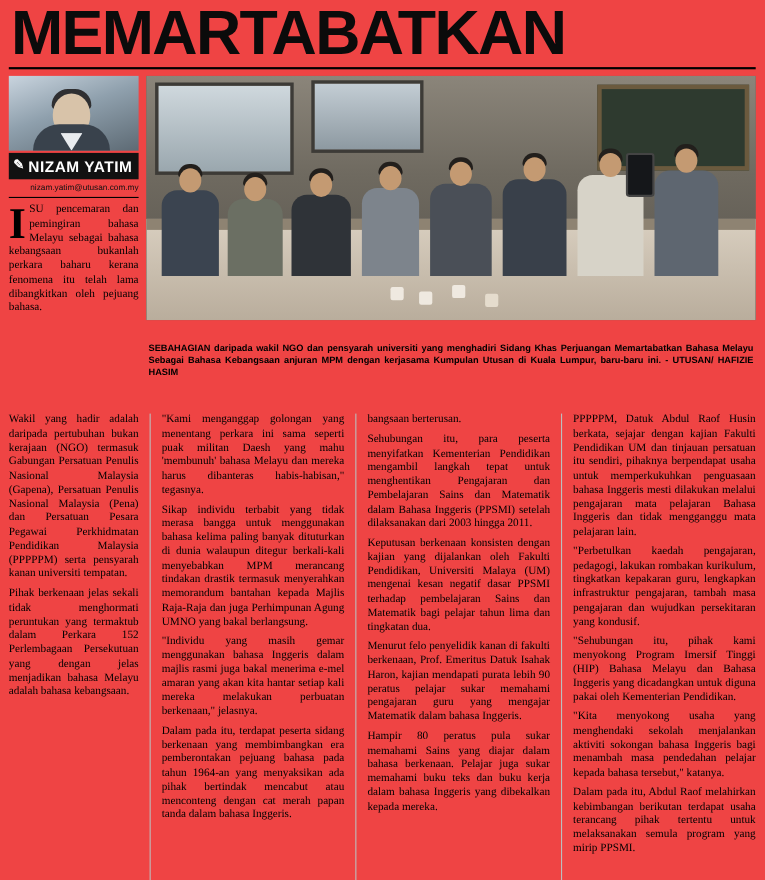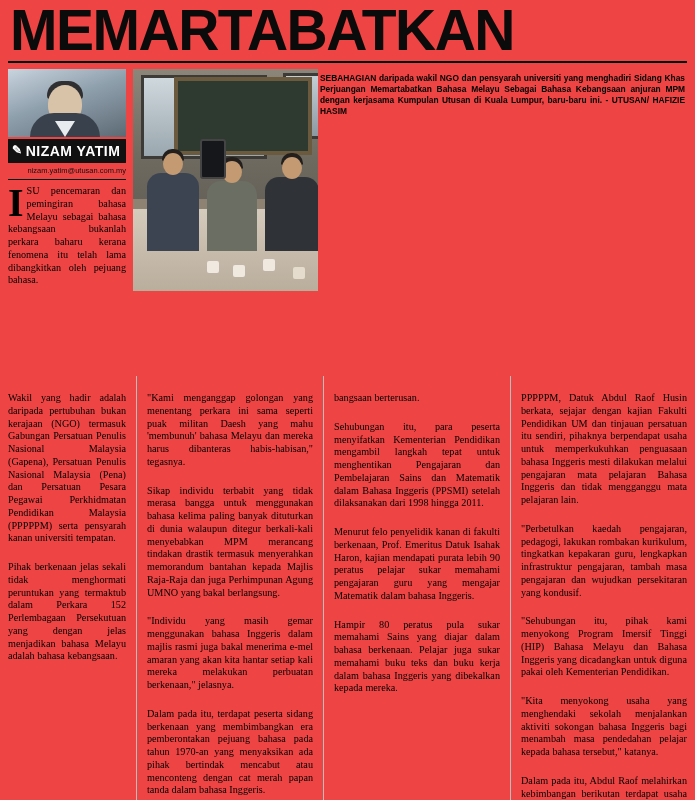"SEBAHAGIAN daripada wakil NGO dan" .col-photo { flex-direction: row -> column; gap: none -> 16px }
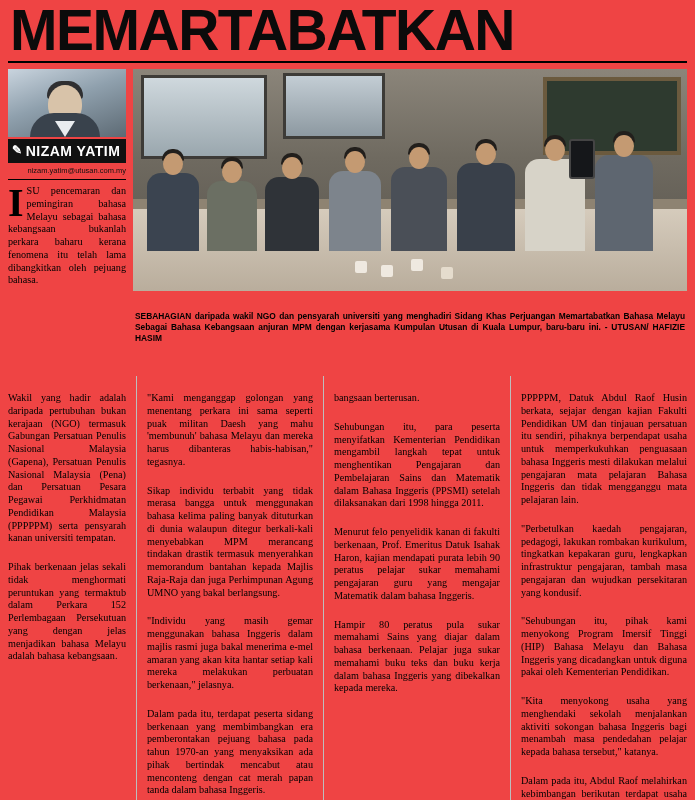"Wakil yang hadir adalah daripada" .bcol p { margin: 16px 0 5px 0 -> 0 0 5px 0 }
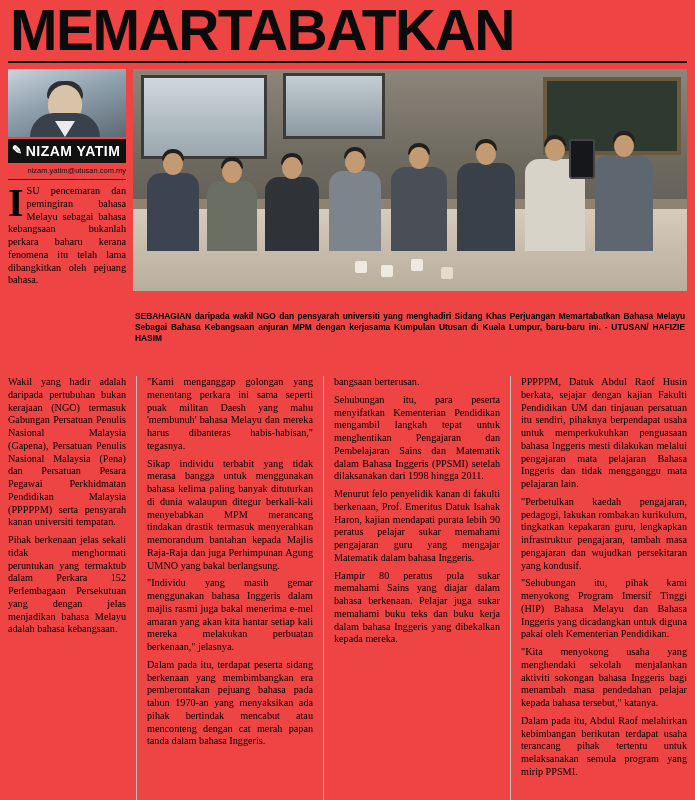"Sehubungan itu, para peserta menyifatkan" p { text: 1998 -> 2003 }
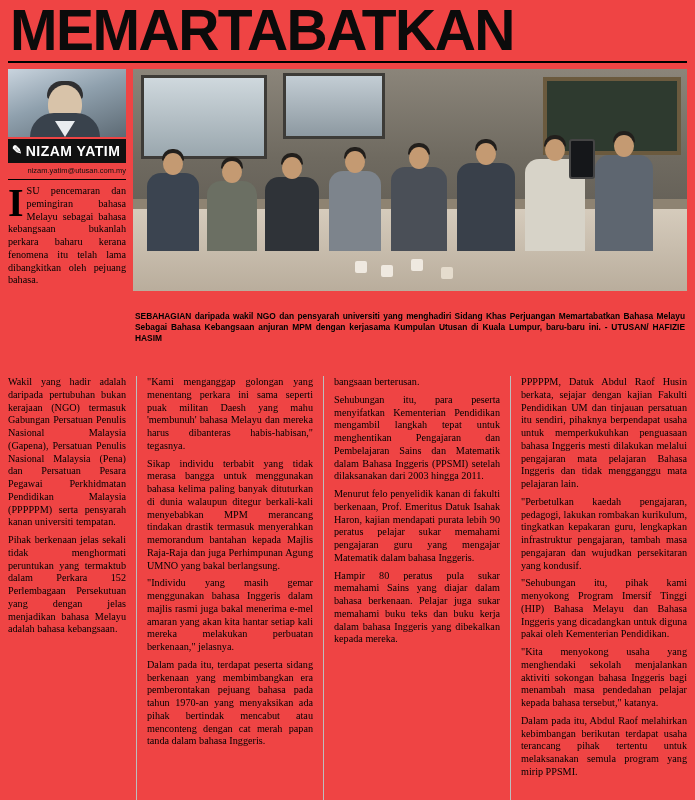"Keputusan berkenaan konsisten dengan" p { html: none -> <p>Keputusan berkenaan konsisten dengan kajian yang dijalankan oleh Fakulti Pendidikan, Universiti Malaya (UM) mengenai kesan negatif dasar PPSMI terhadap pembelajaran Sains dan Matematik bagi pelajar tahun lima dan tingkatan dua.</p> }
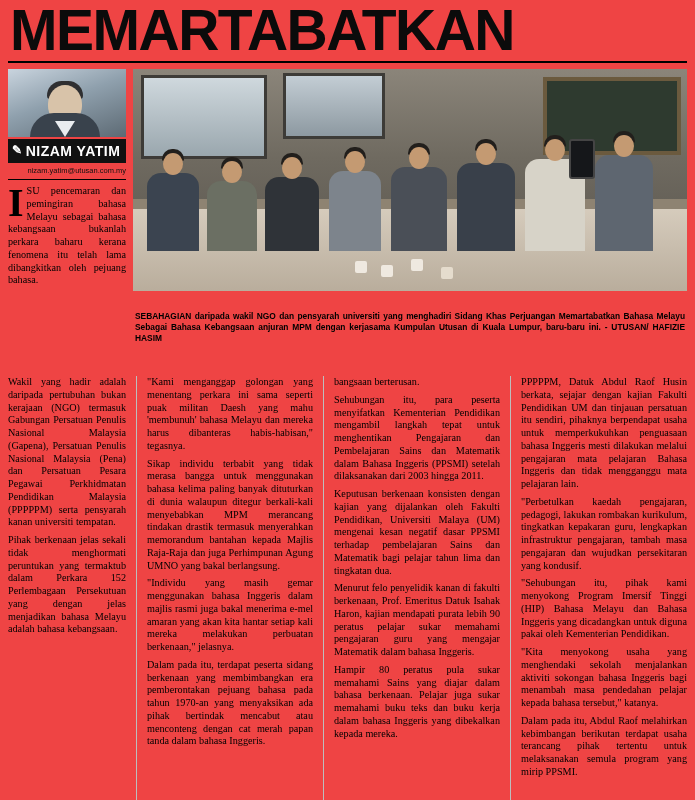"Dalam pada itu, terdapat peserta" p { text: 1970-an -> 1964-an }
